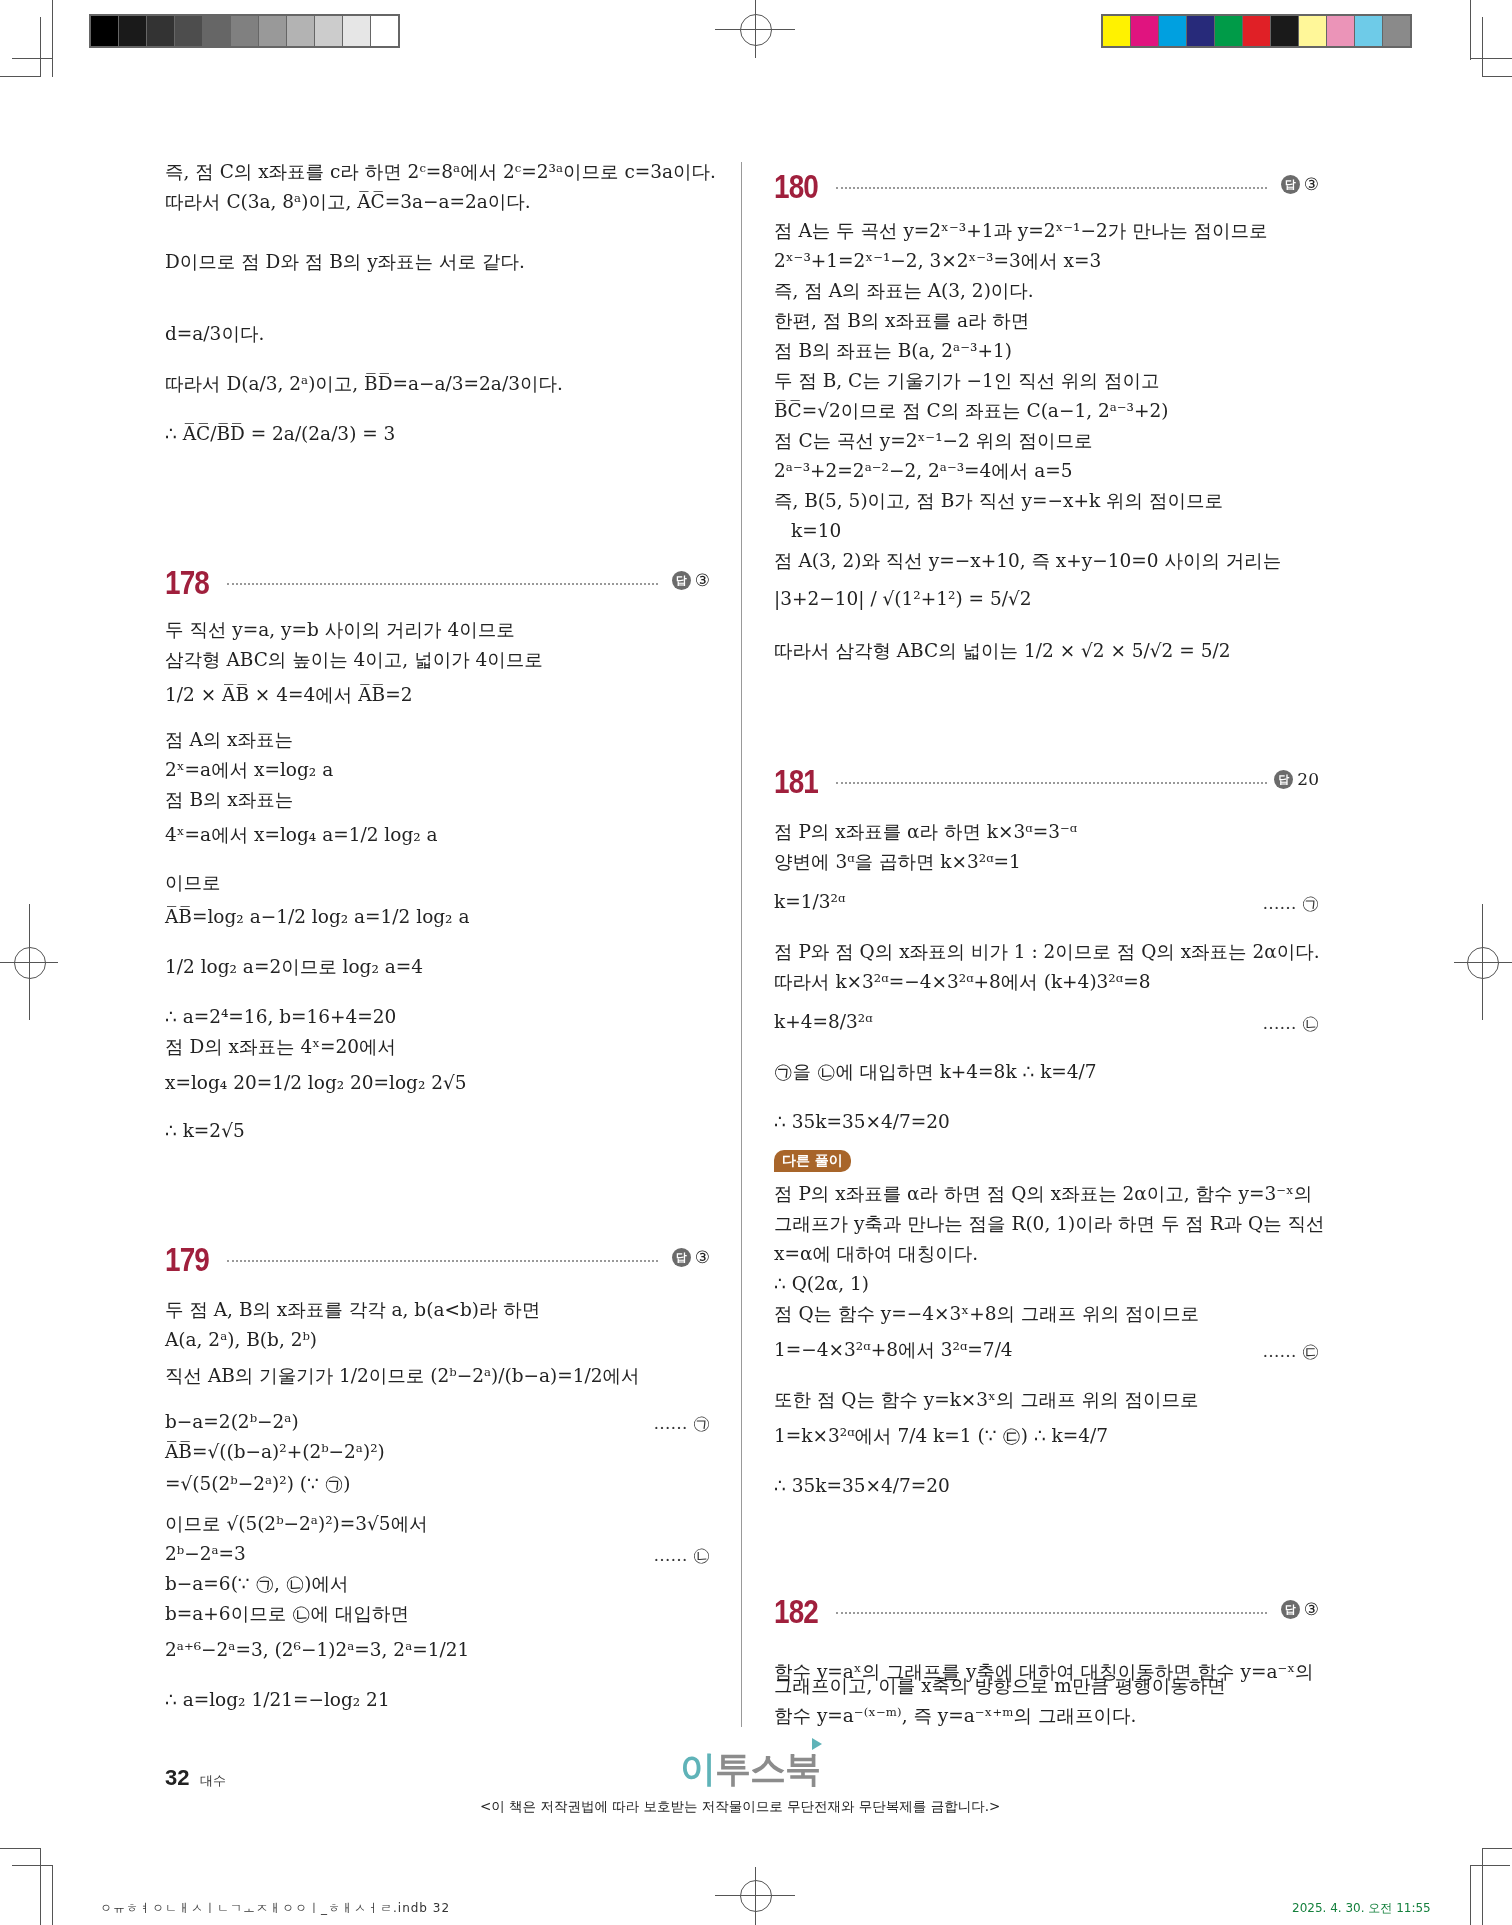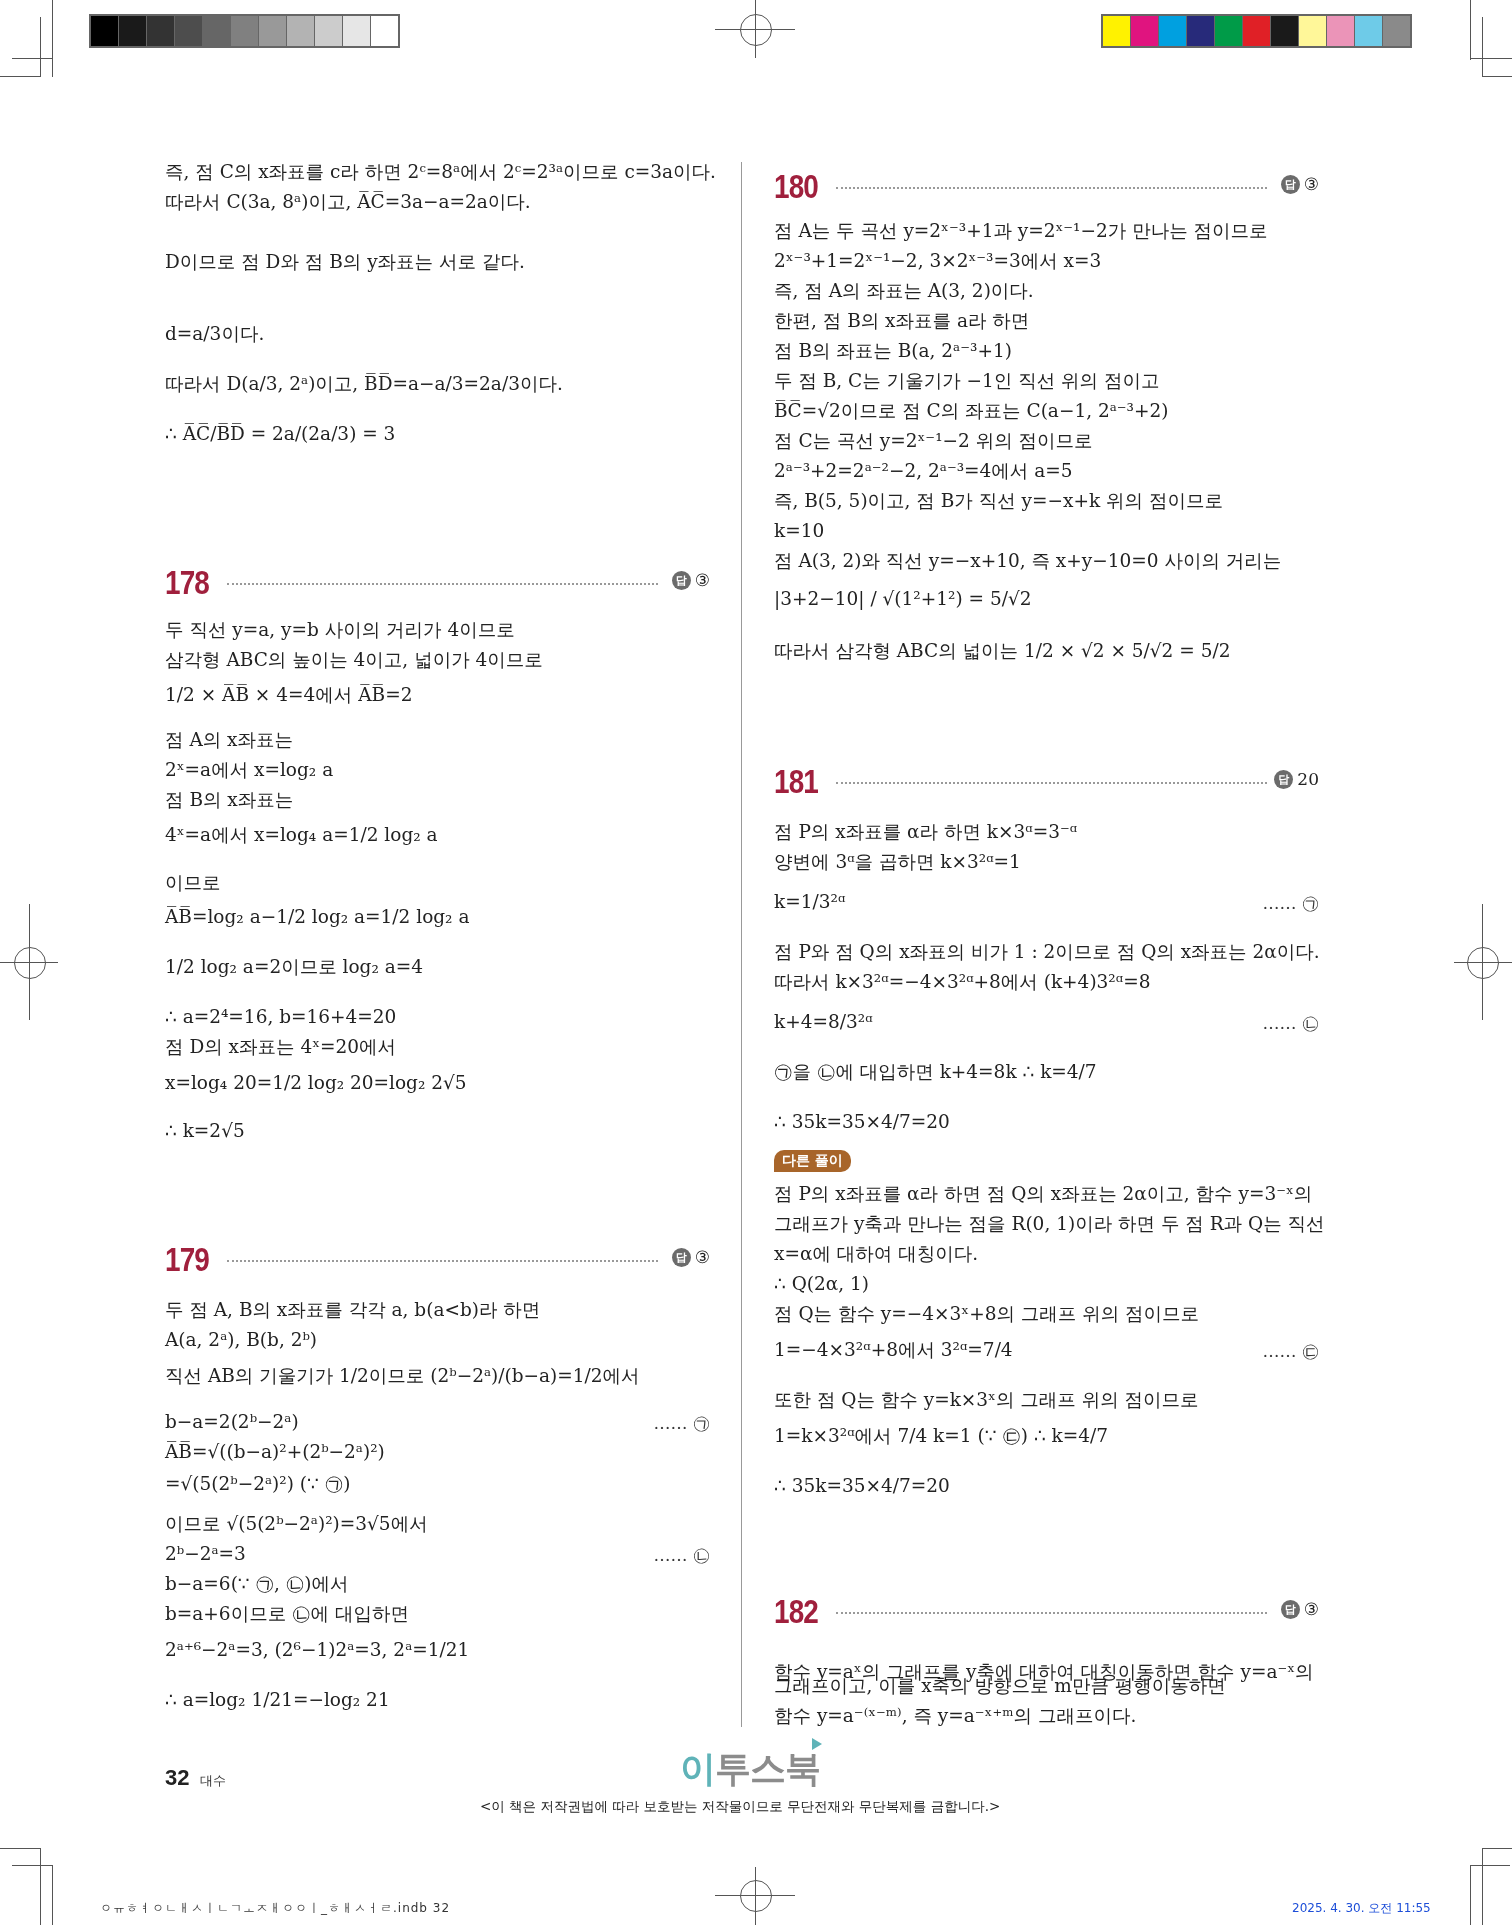"k=10" div.line { margin-left: none -> 17px }
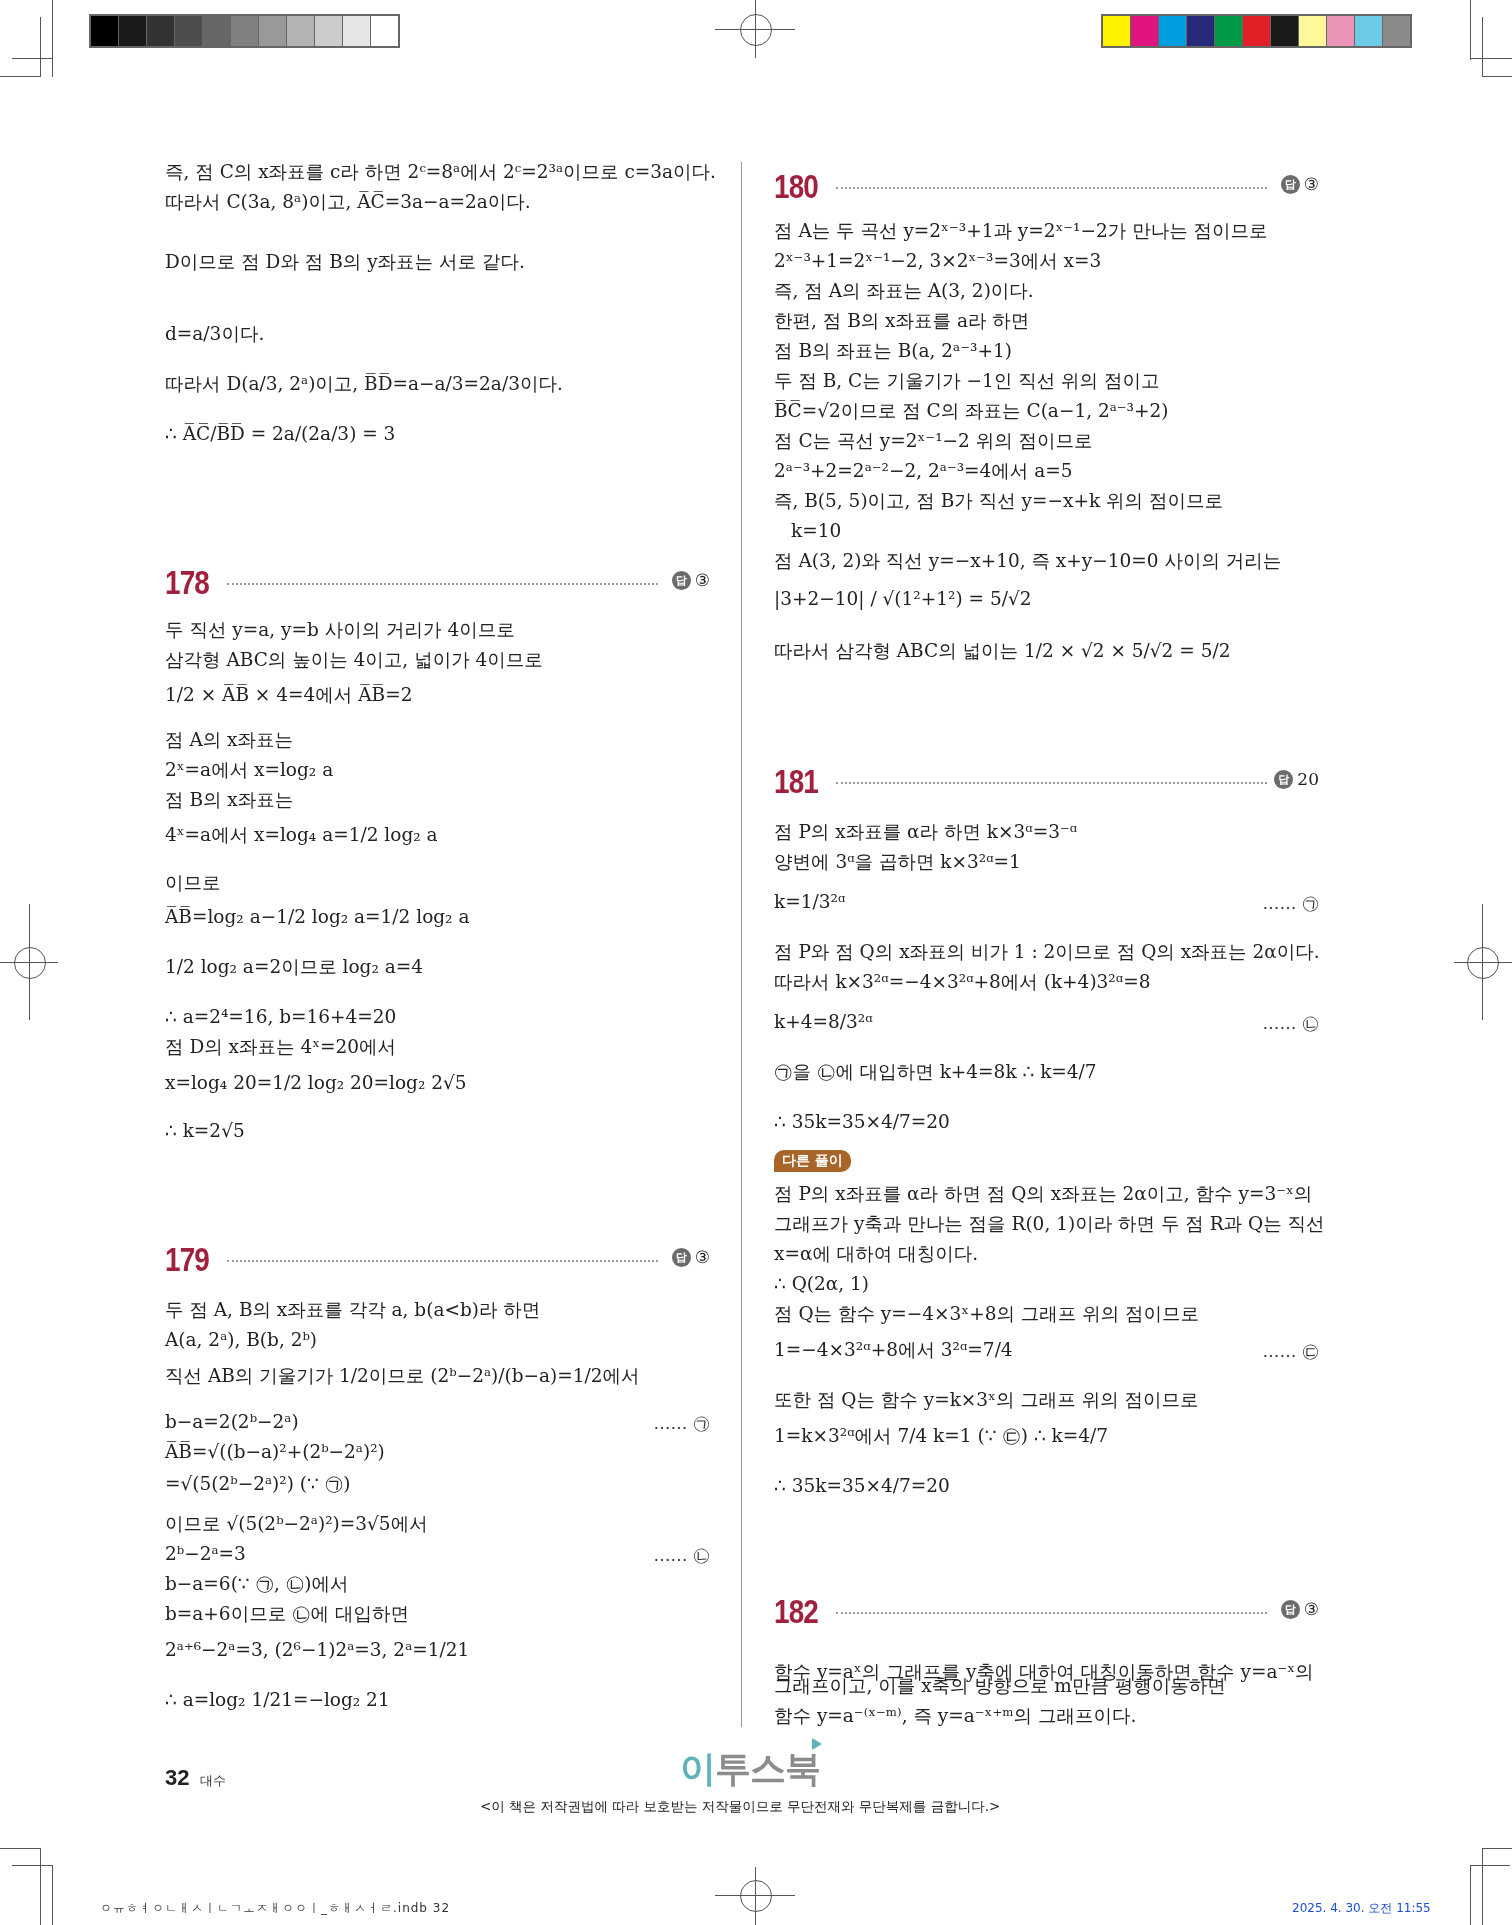"2025. 4. 30. 오전 11:55" .slug-right { color: #1d4ed8 -> #15803d }
